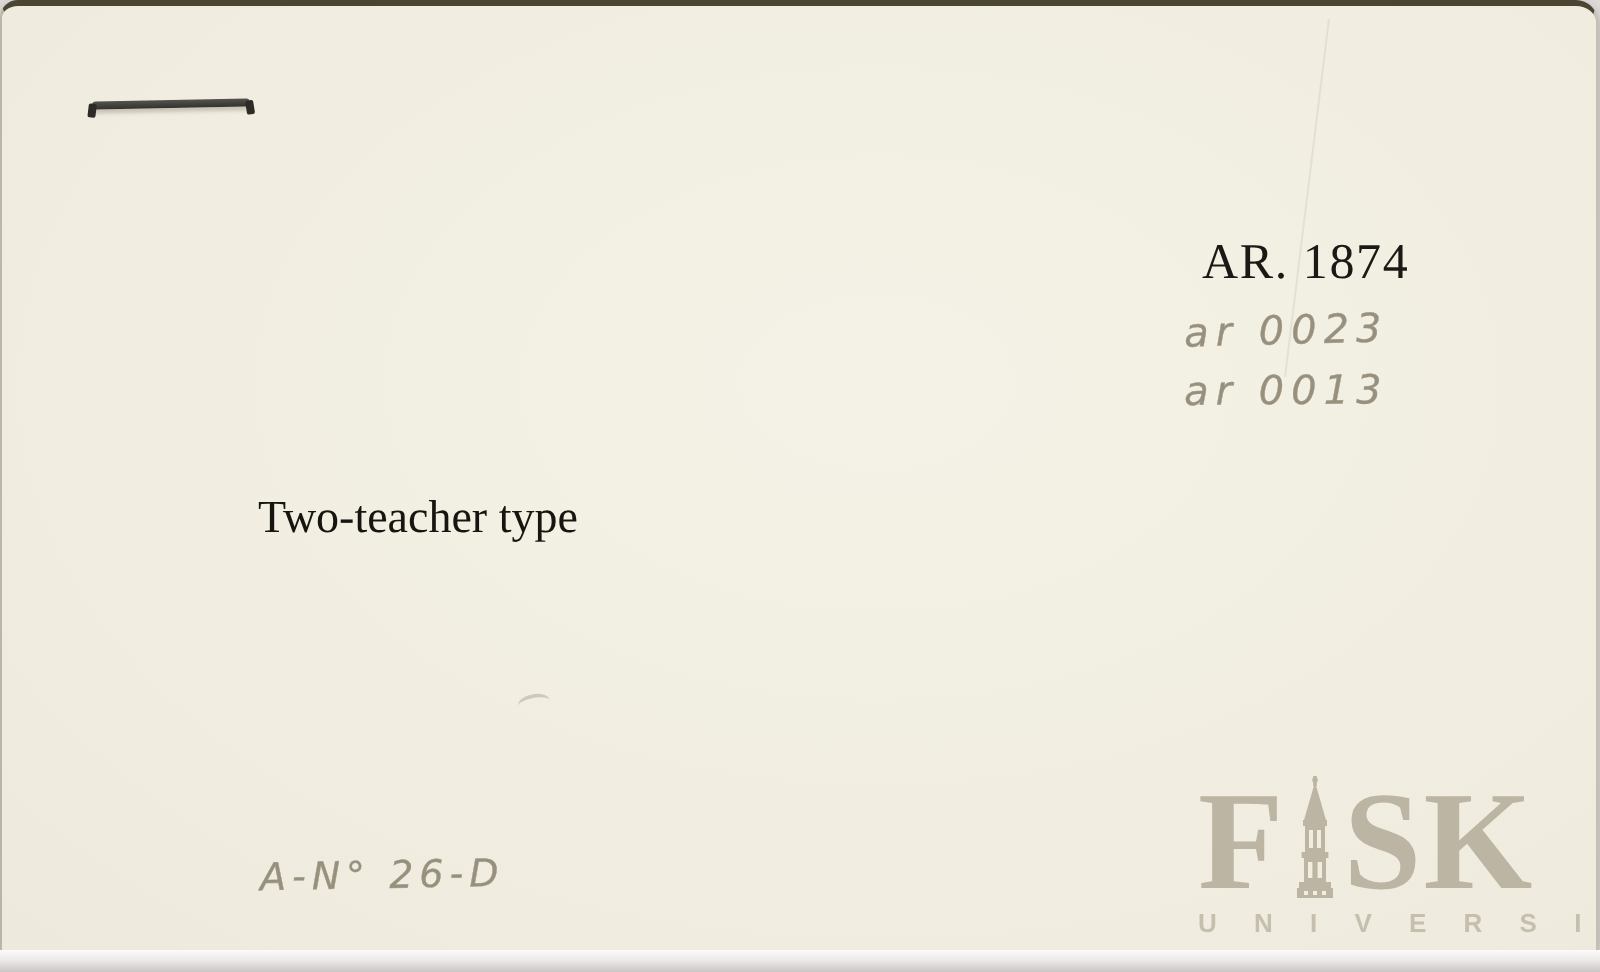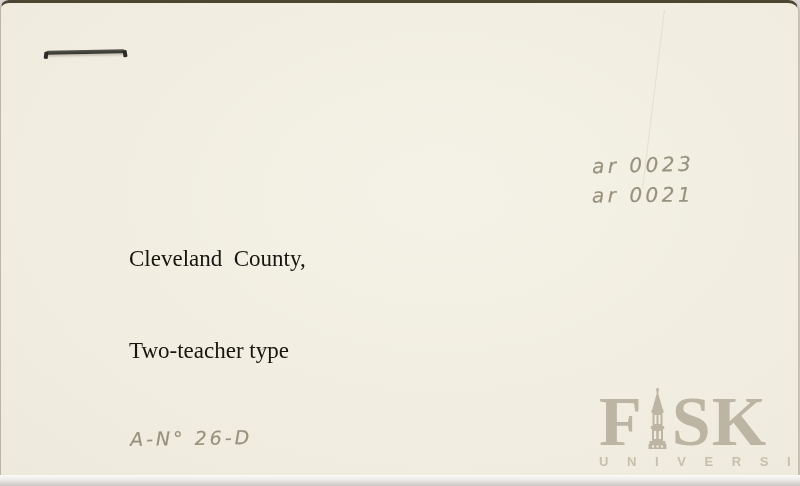"AR. 1874" div.catalog-number { html: none -> <div>AR. 1874</div> }
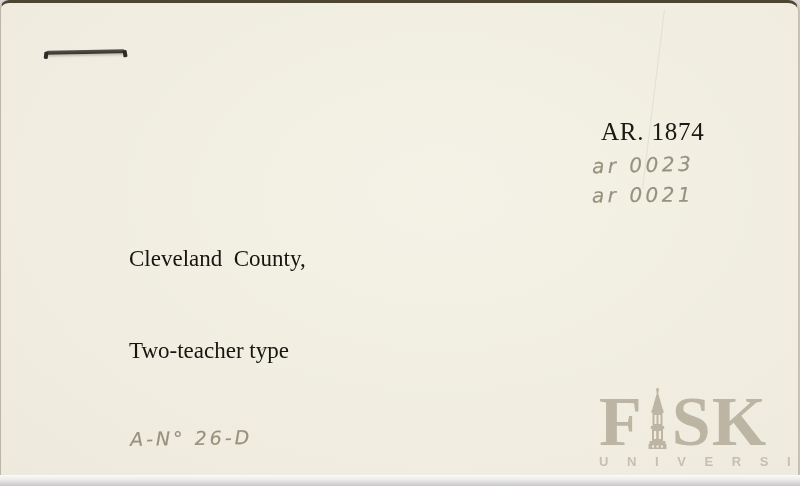"ar 0021" div.pencil { text: 0021 -> 0013 }
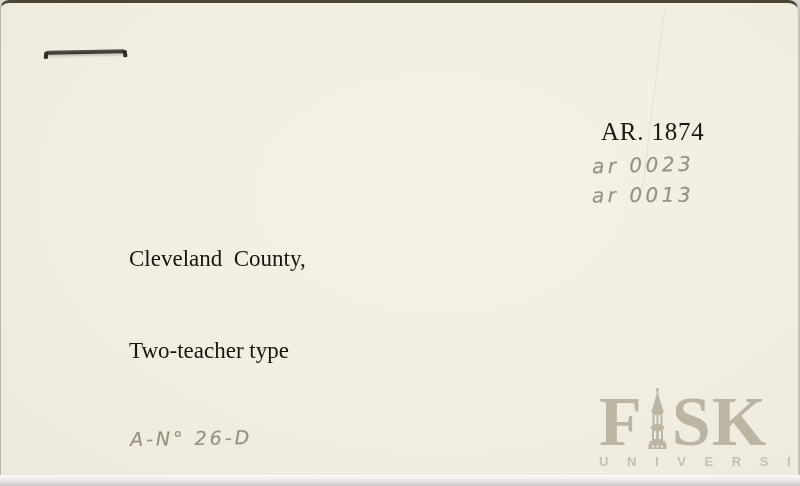"Cleveland County," div.typed-line { html: <div>Cleveland County,</div> -> none }
